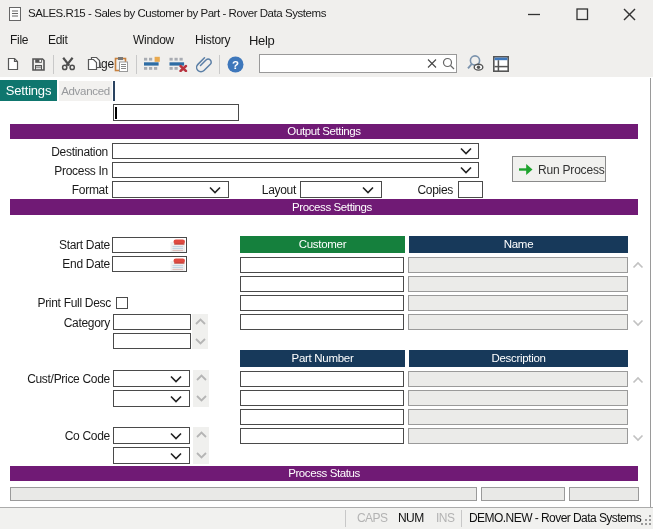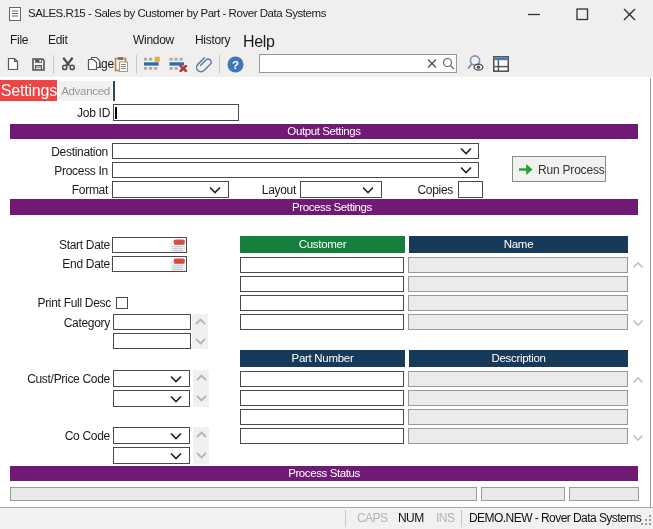"Help" div.abs { font-size: 16px -> 13px; left: 243px -> 249px }
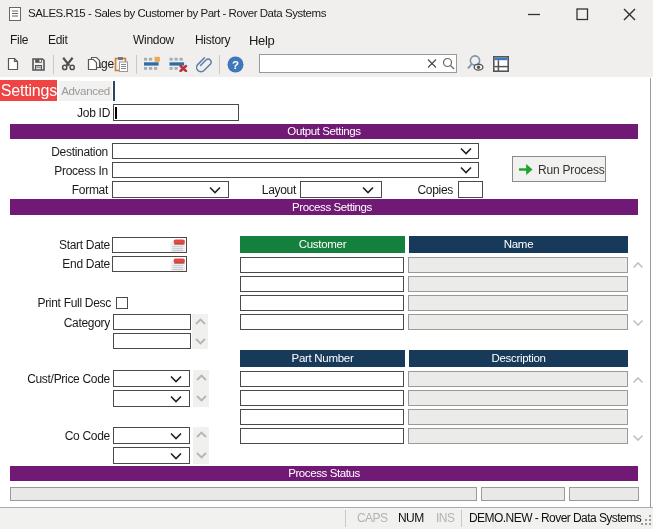"Settings" div.abs { background: #ef4444 -> #0f766e; font-size: 16px -> 13px; text-align: right -> center }
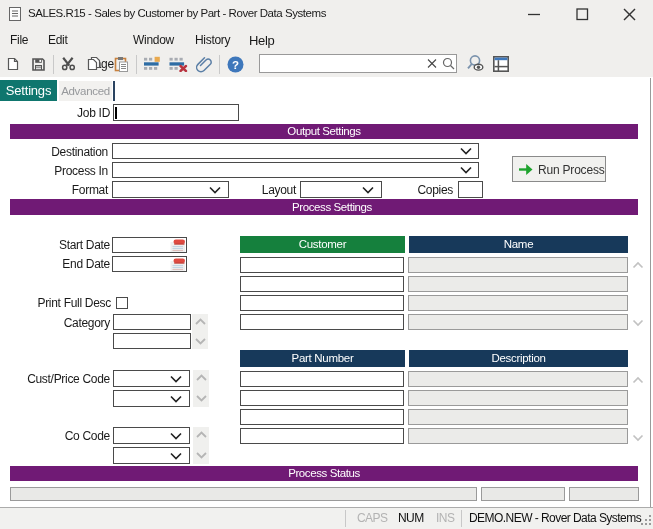"Job ID" div.lbl { html: <div>Job ID</div> -> none }
